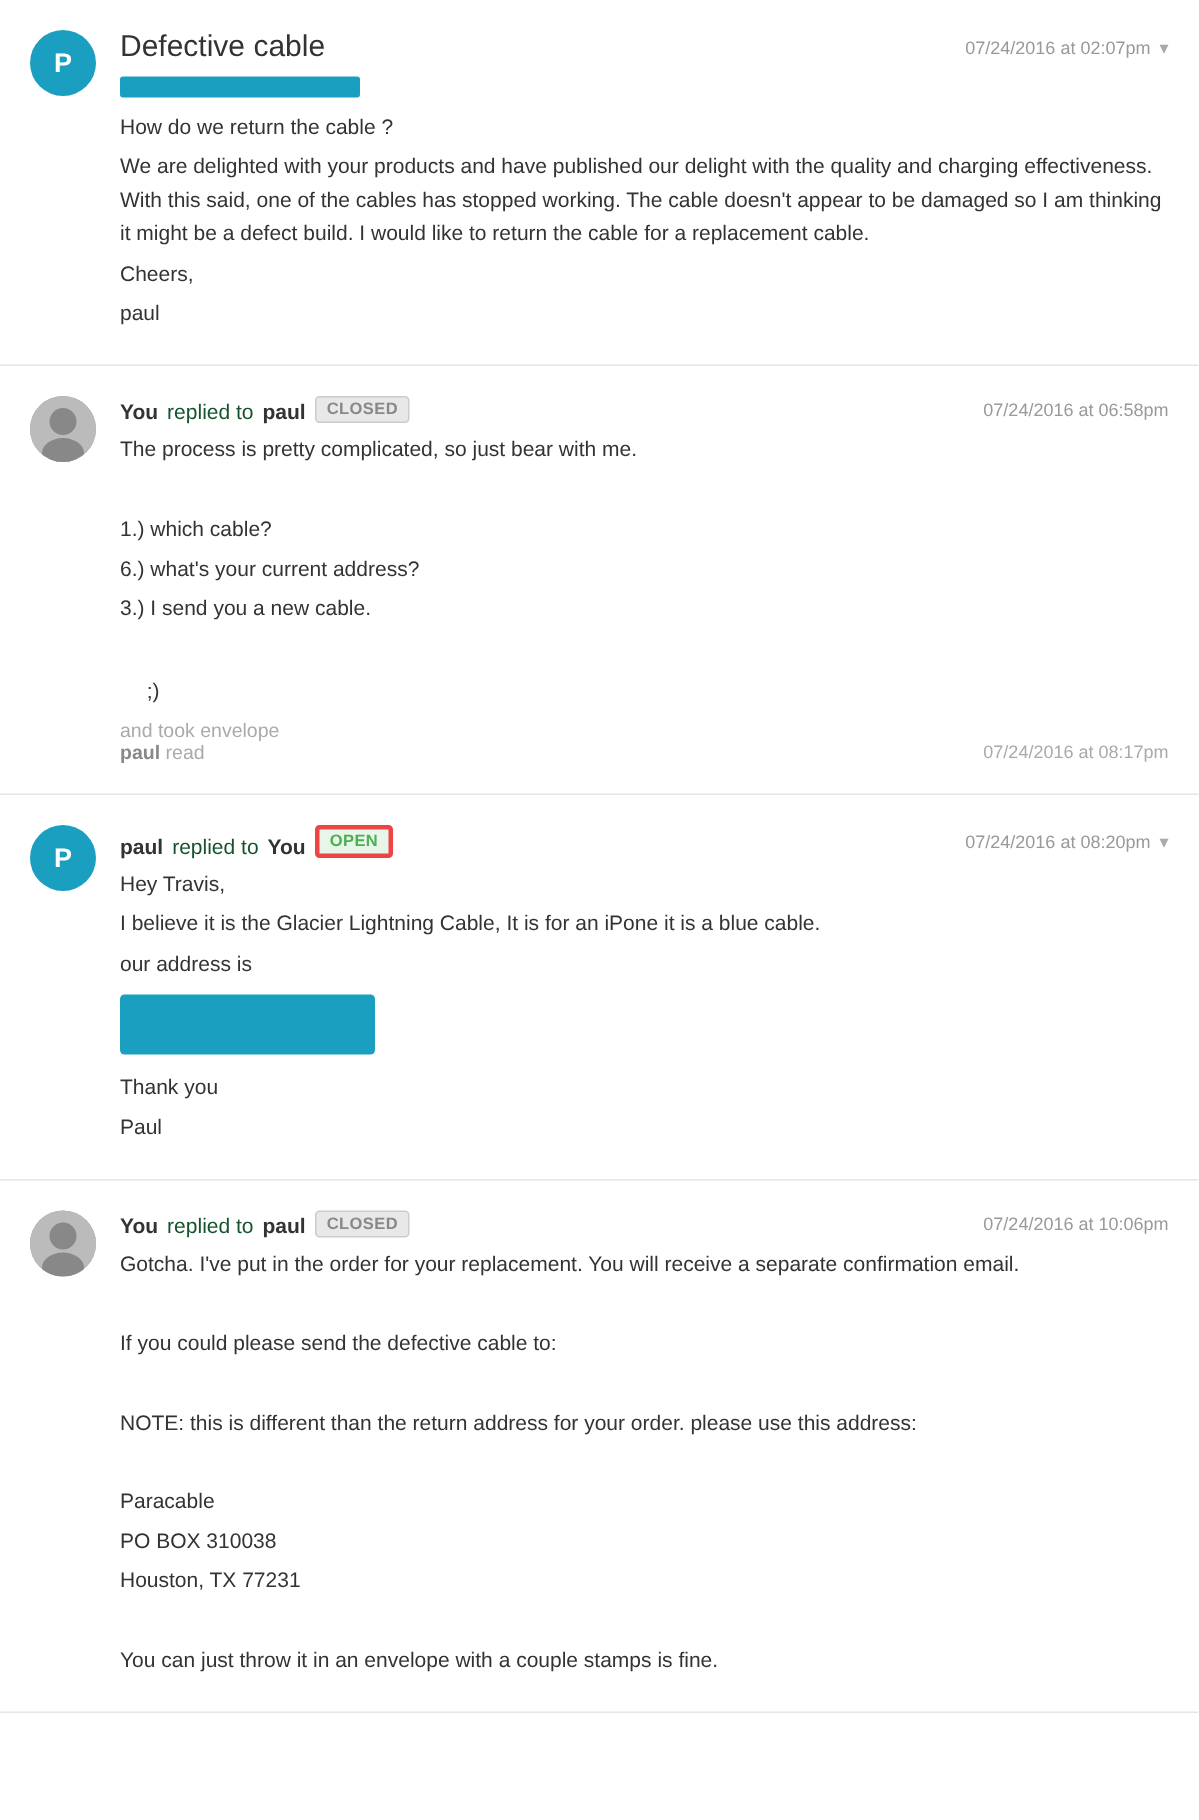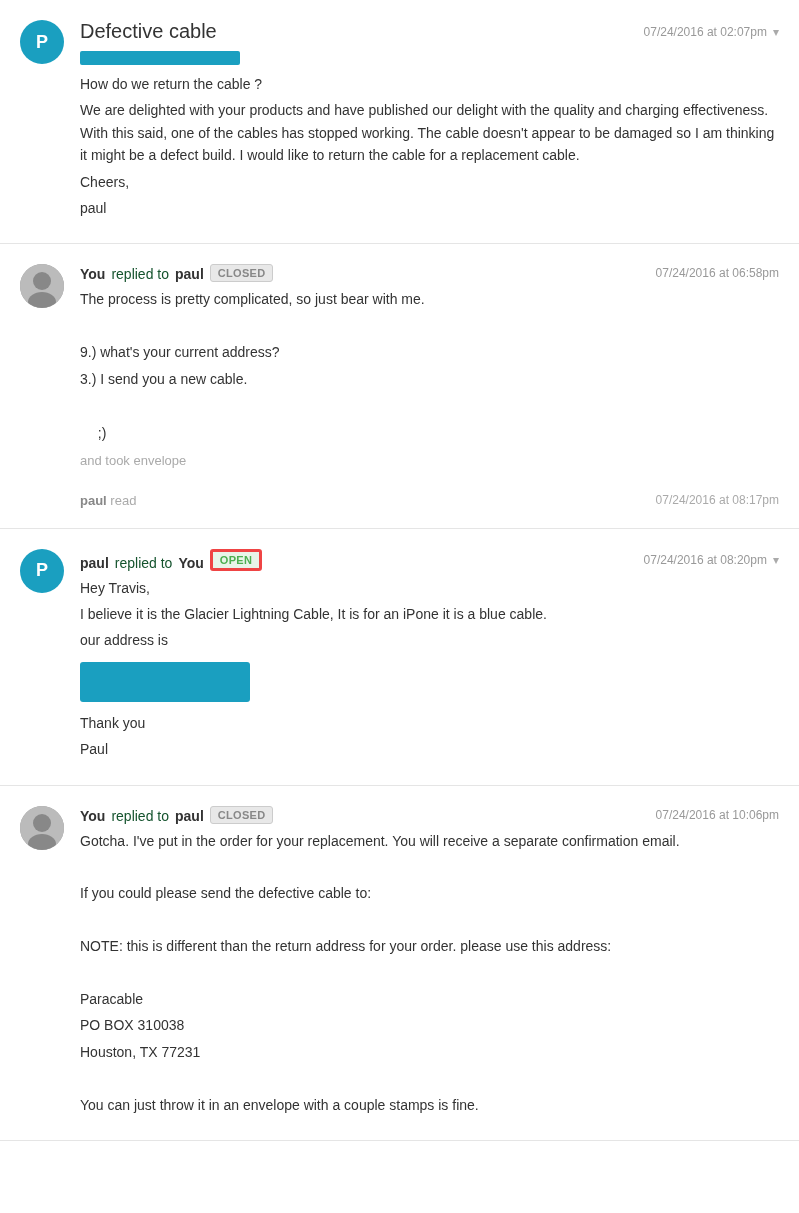"1.) which cable?" p { html: none -> <p>1.) which cable?</p> }
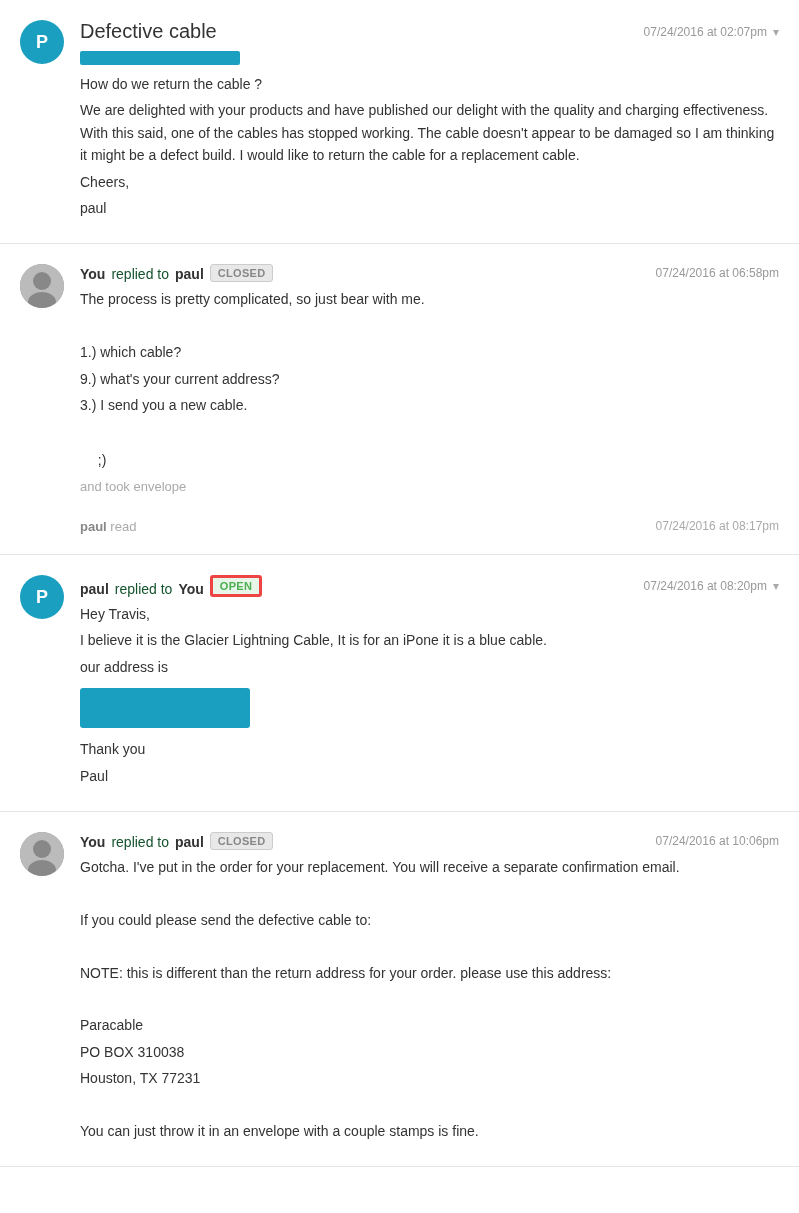"9.) what's your current address?" p { text: 9 -> 6 }
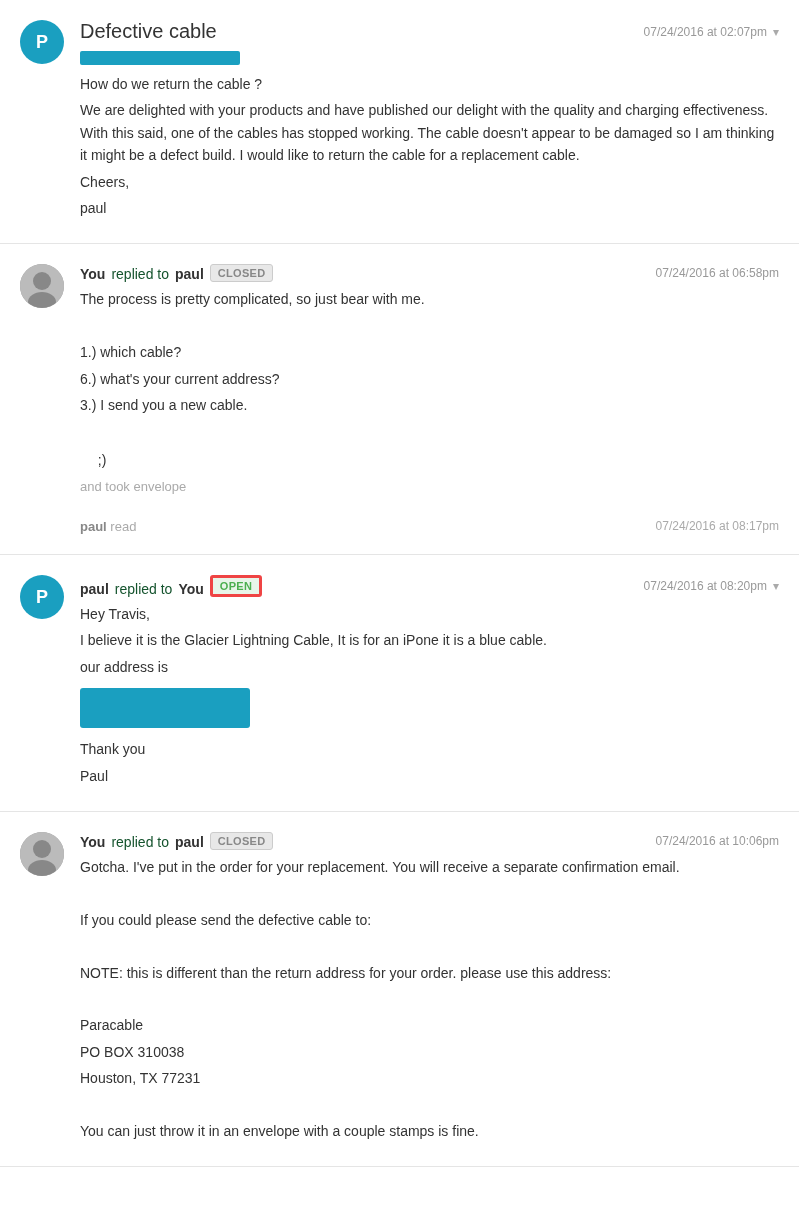"paul read" .footer-note { margin-top: 25px -> 0 }
